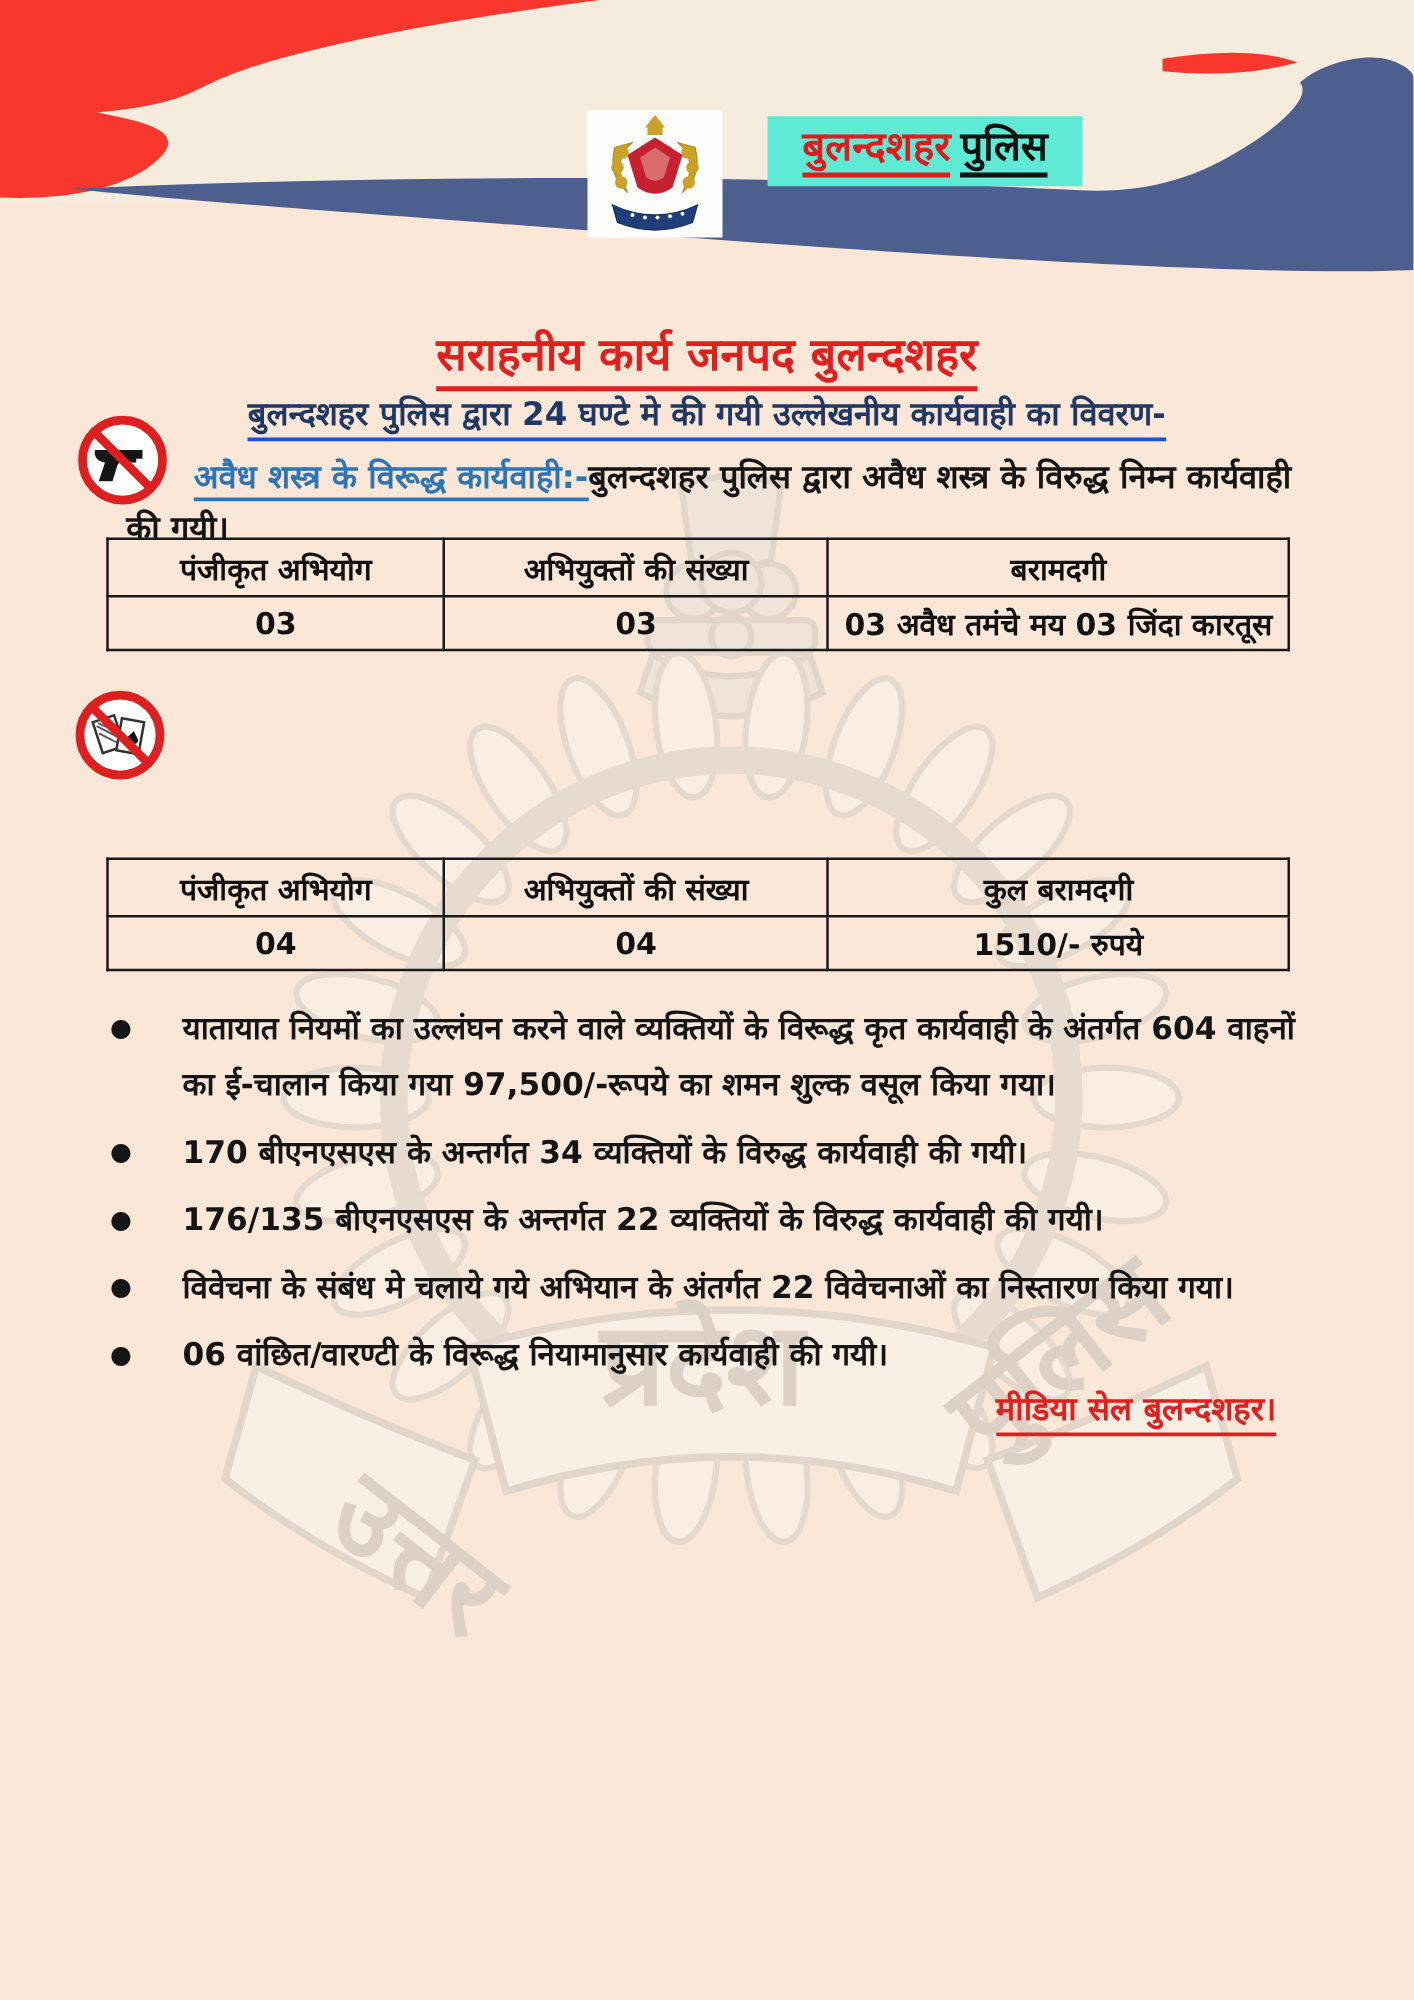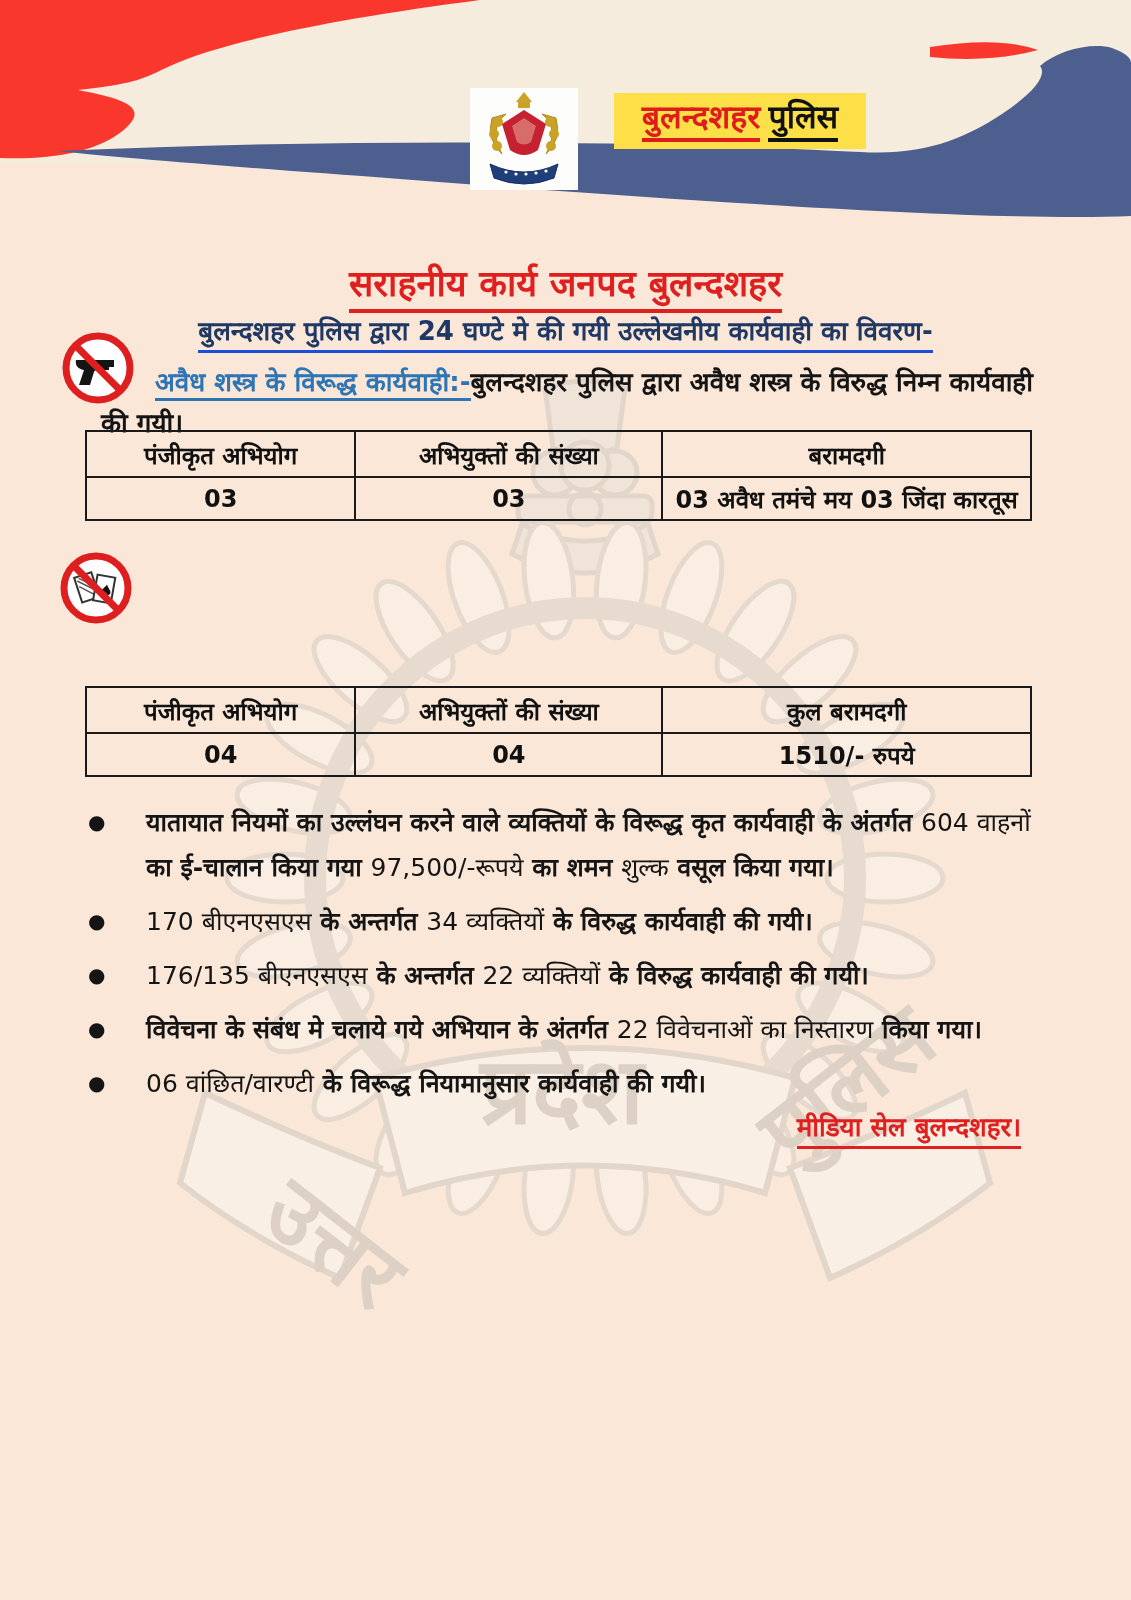"बुलन्दशहर" .org-banner { background: #fde047 -> #5eead4 }
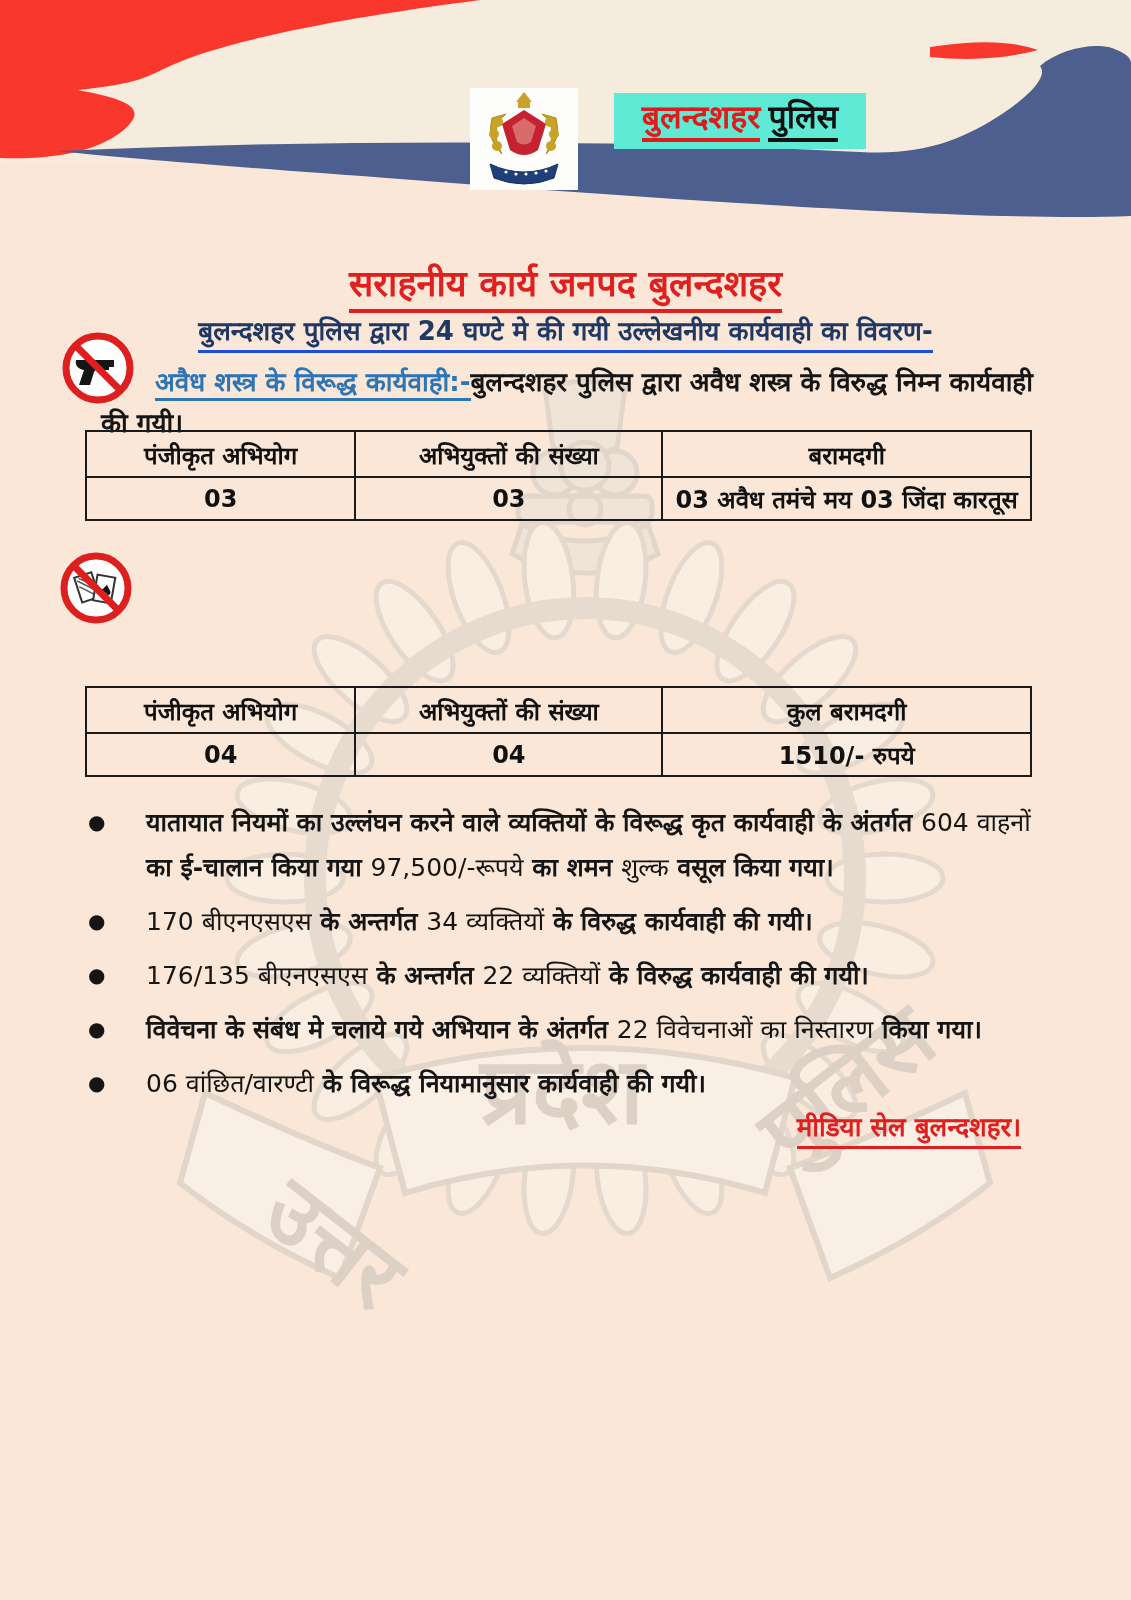"604 वाहनों" .bullet-text b { font-weight: 400 -> 700 }
